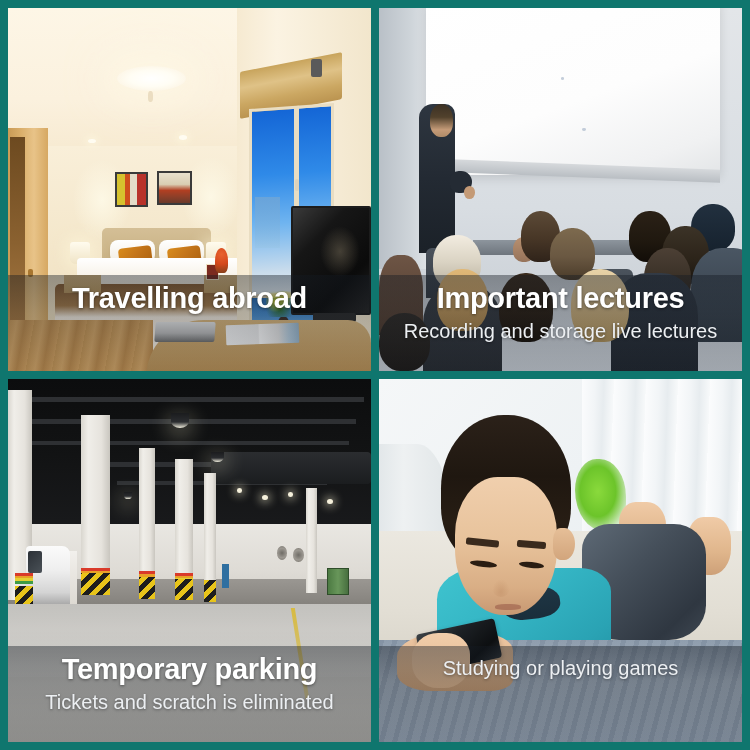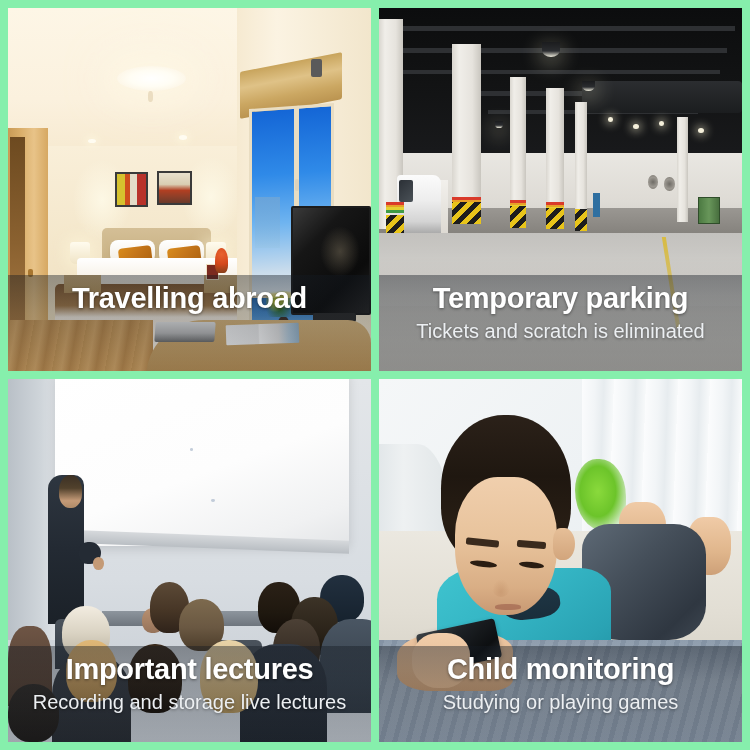"Travelling abroad" div { background: #86efac -> #0f766e }
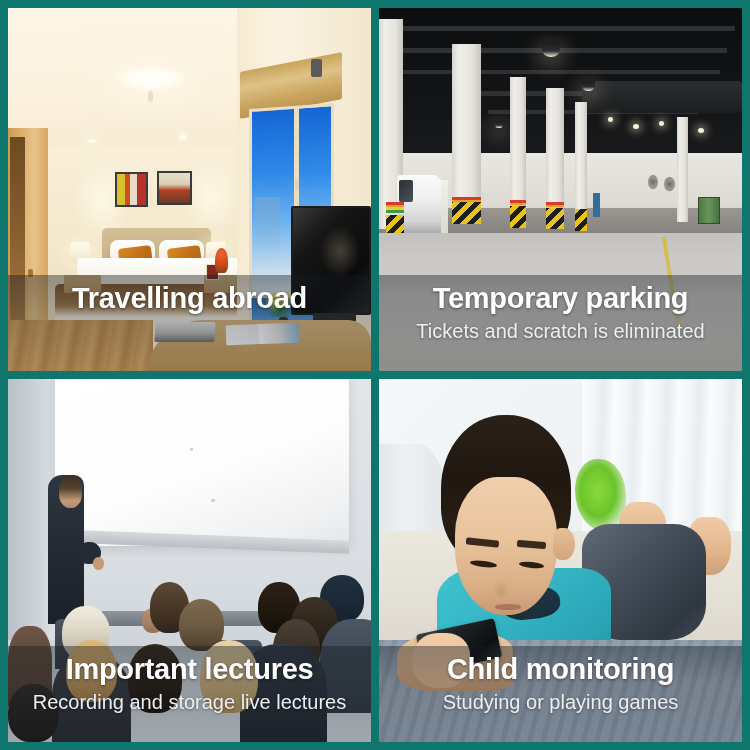"Temporary parking" div.panel { order: before "Important lectures" -> after "Important lectures" }
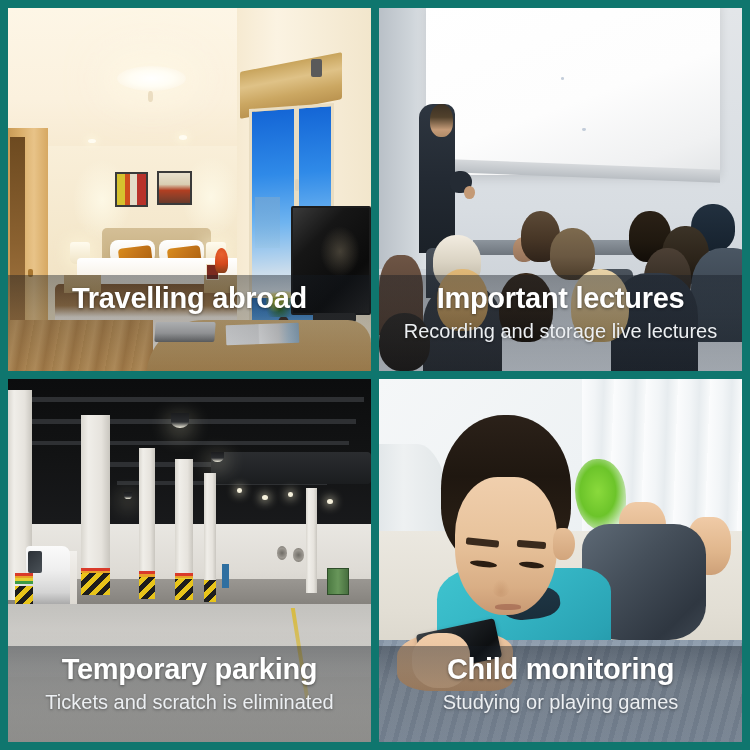"Child monitoring" div.cap-title { html: <div>Child monitoring</div> -> none }
